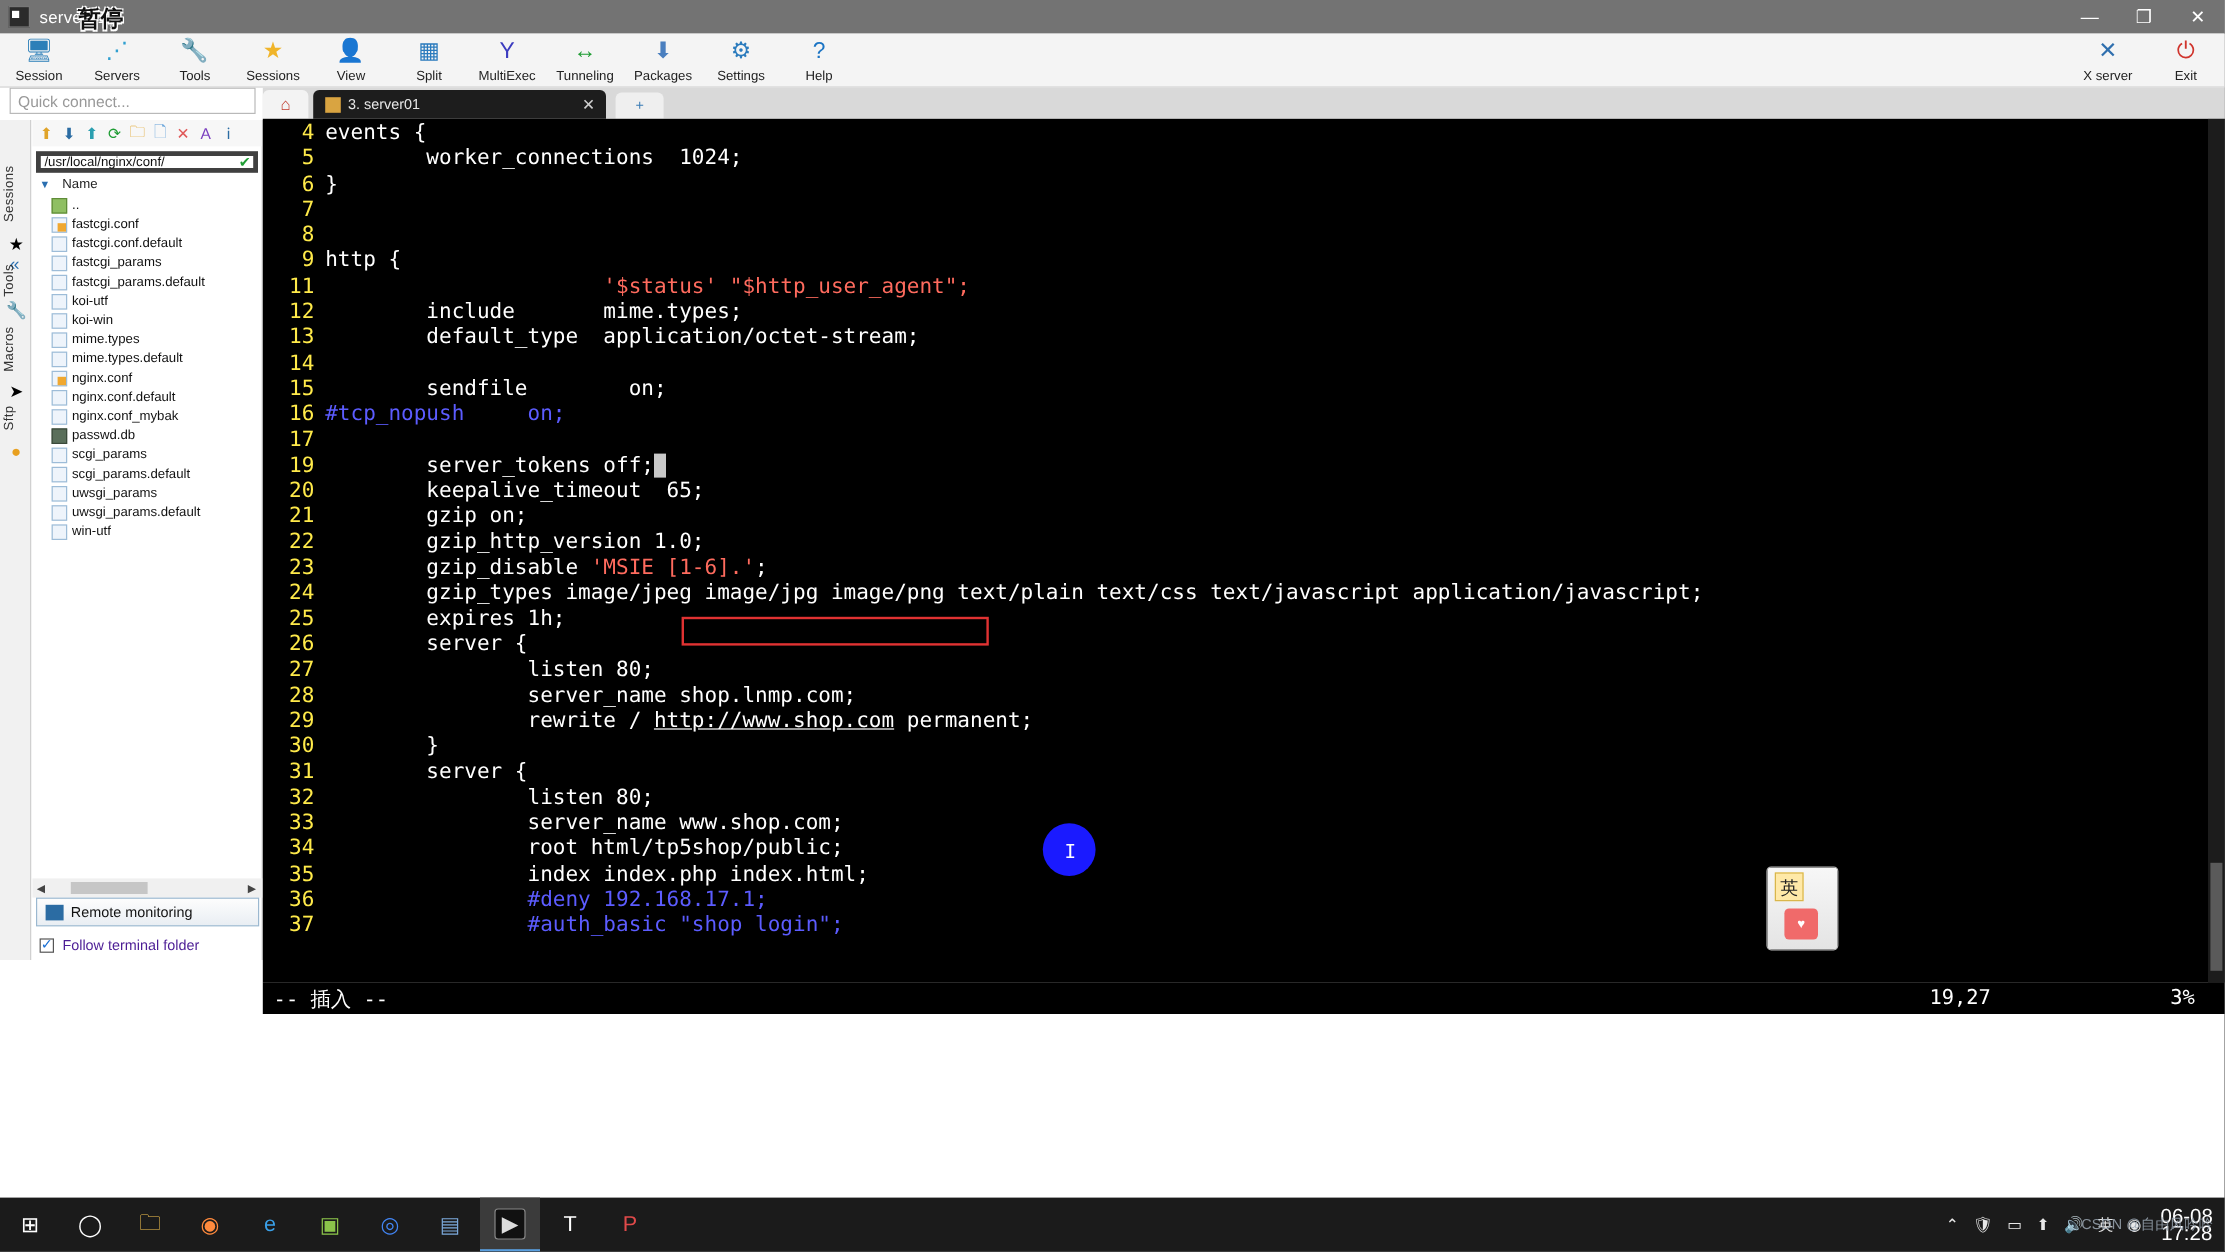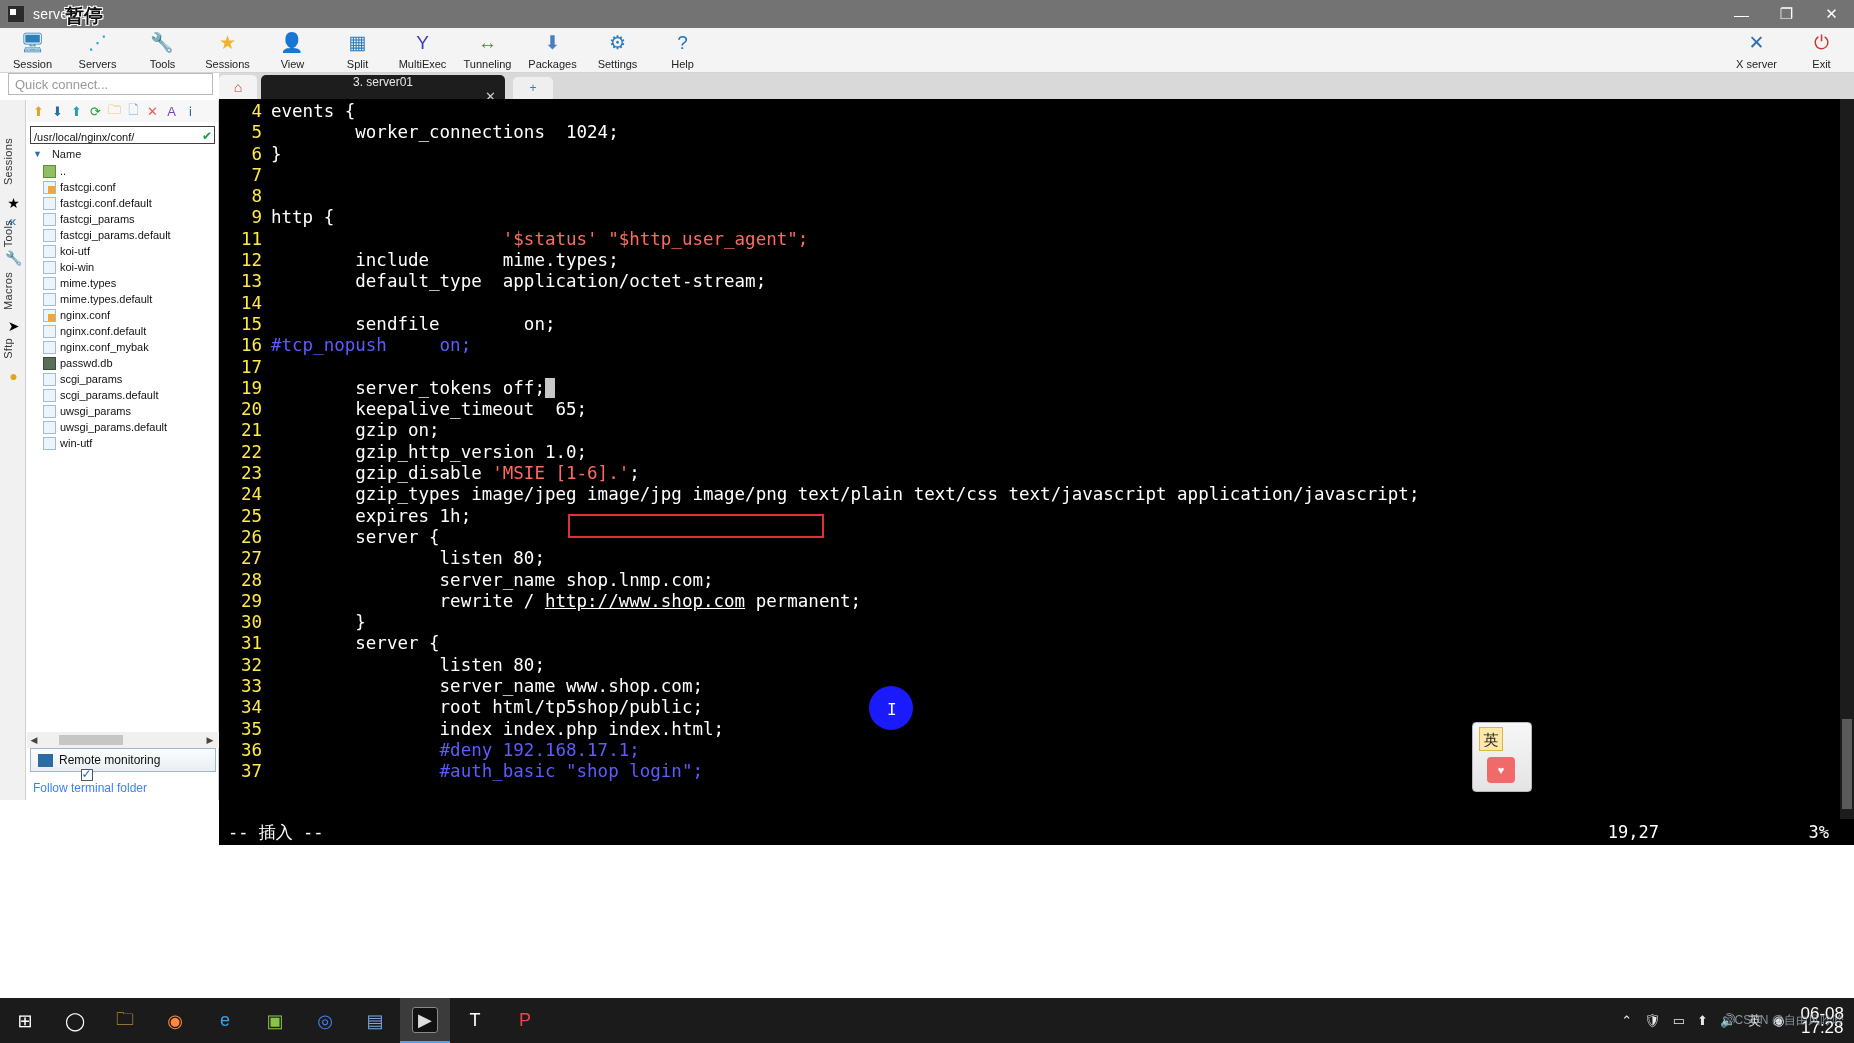"3. server01" .tab-act { flex-direction: column -> none }
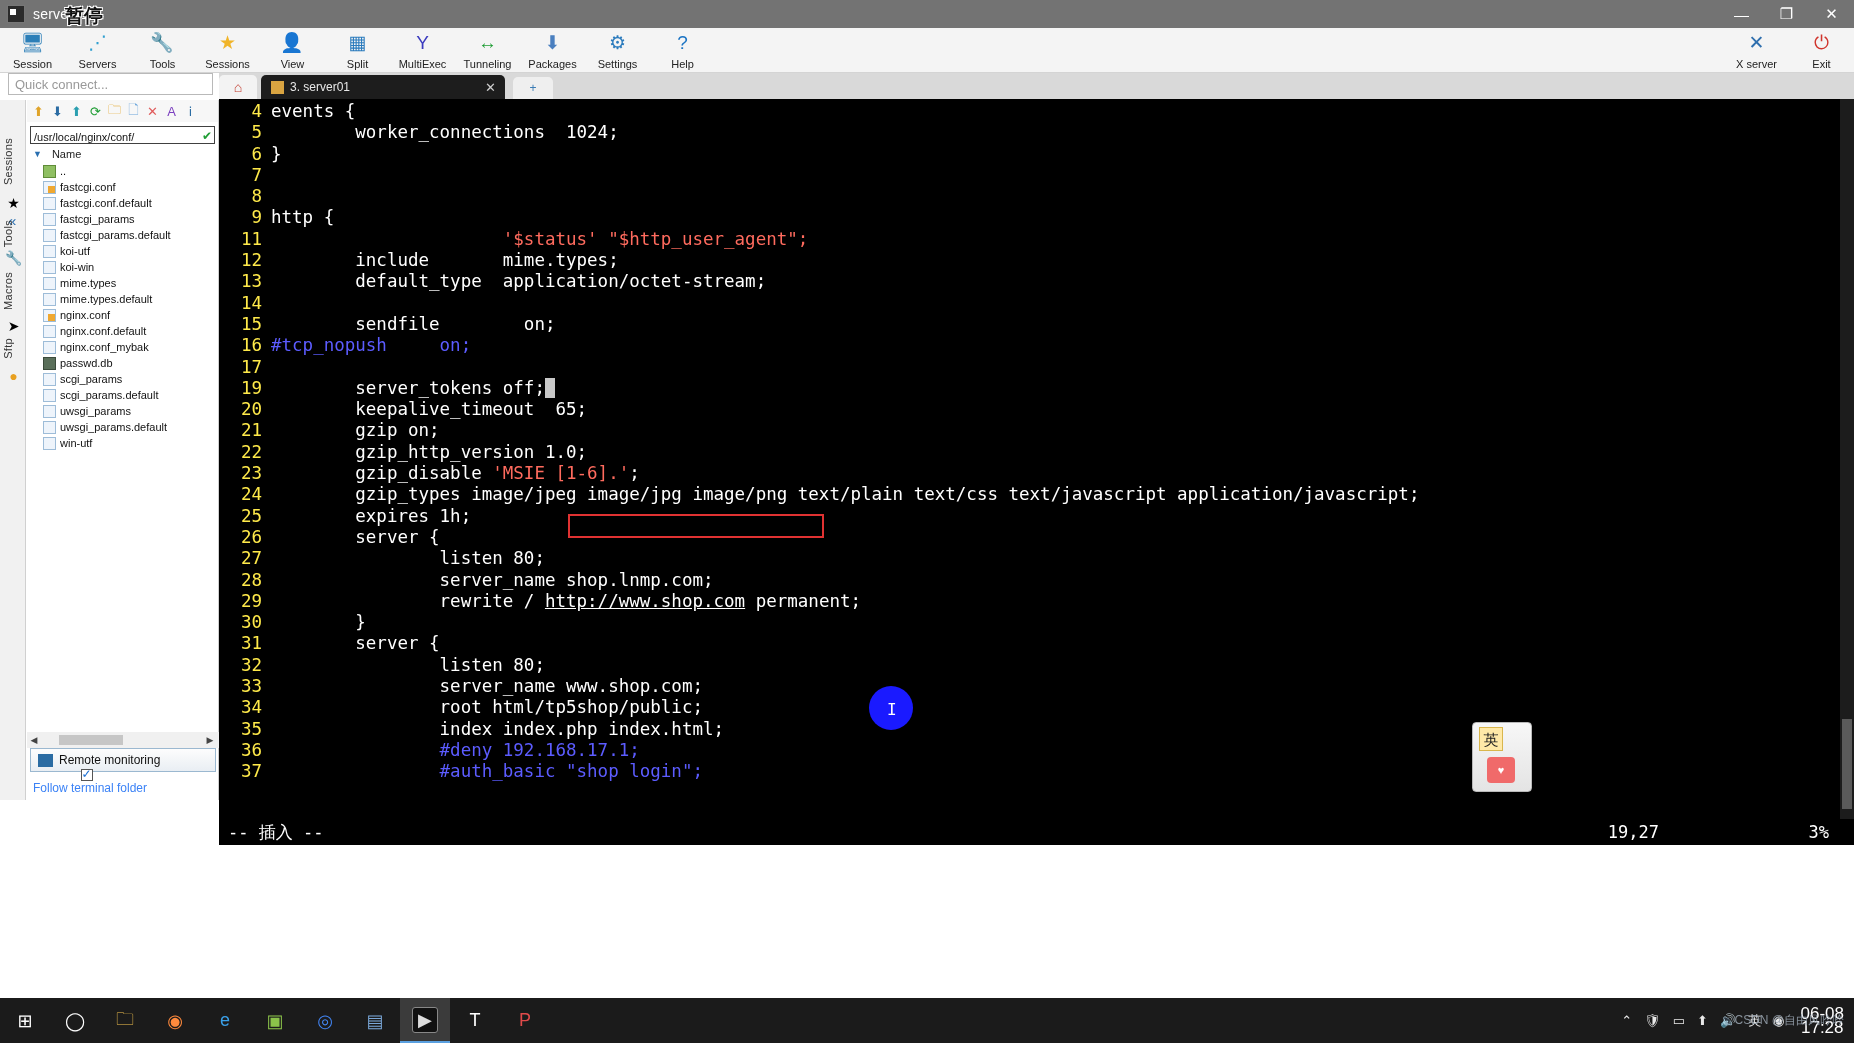"/usr/local/nginx/conf/" .sftp-path { align-items: flex-end -> center; border: 1px solid #404040 -> 4px solid #404040 }
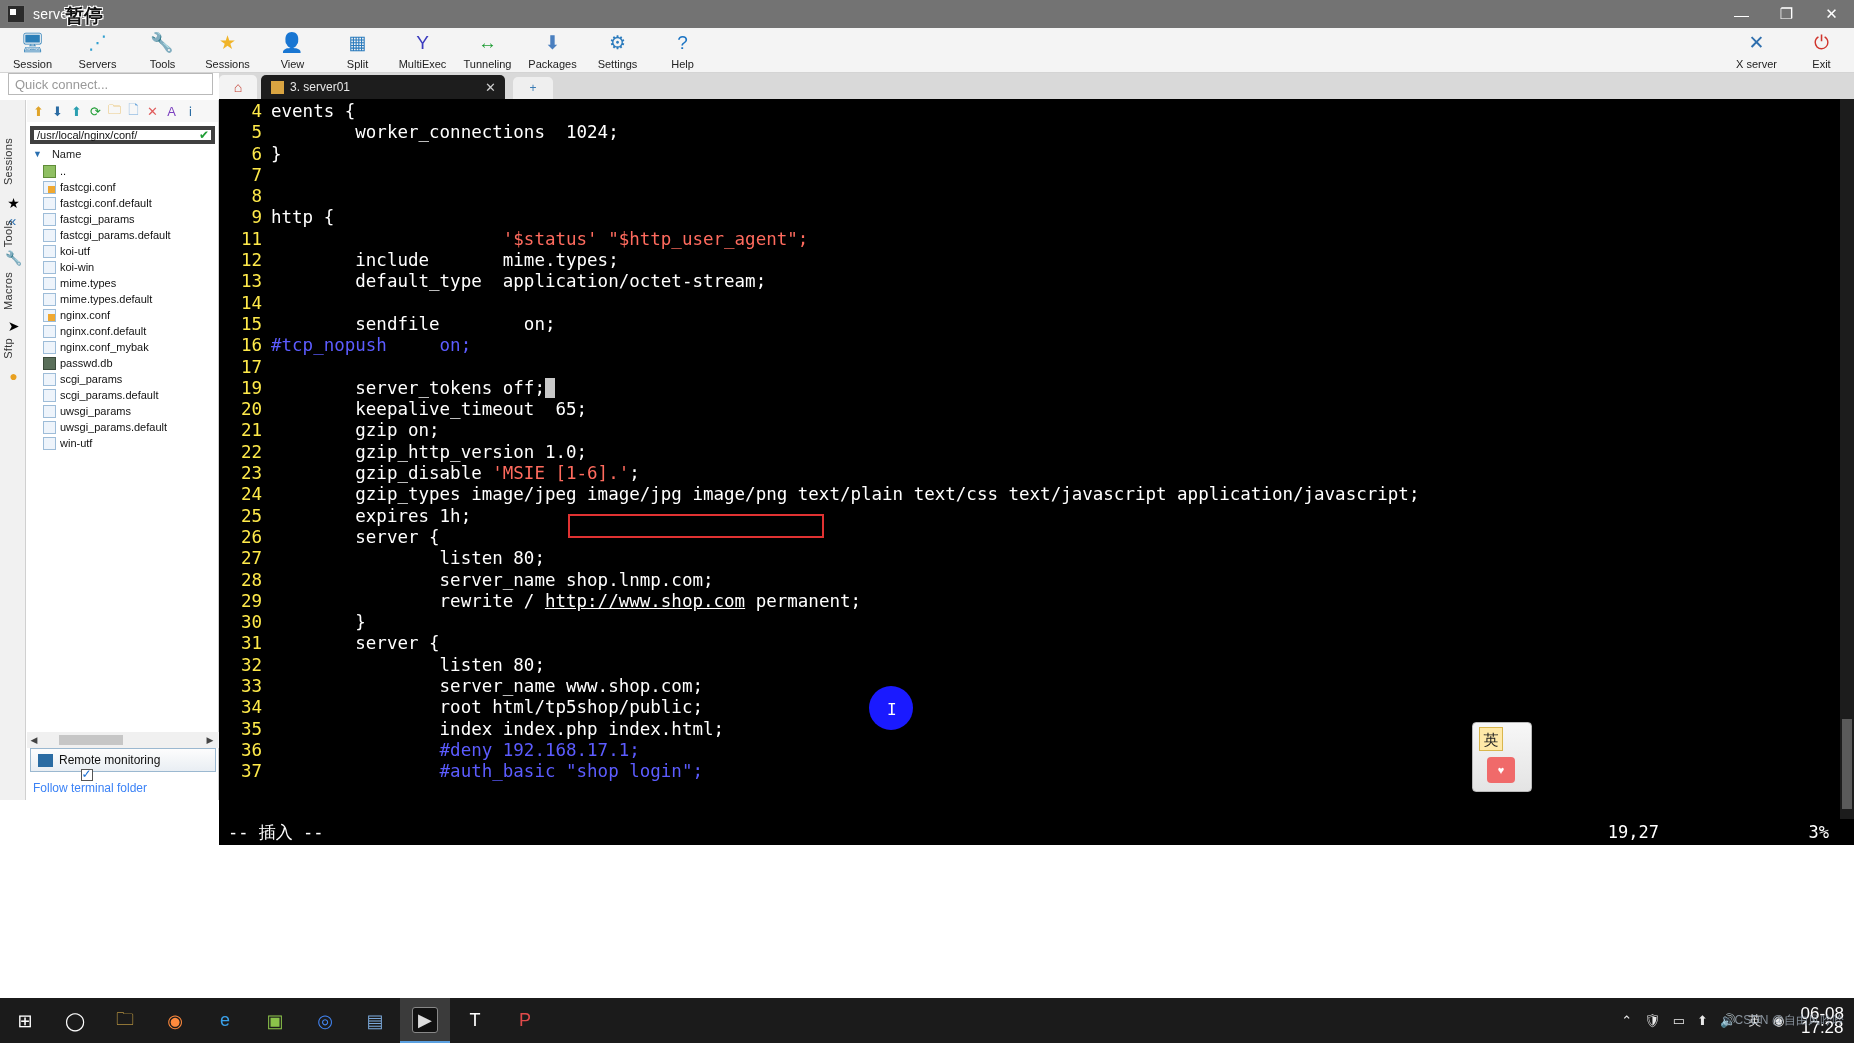"Follow terminal folder" .followrow { color: #3b82f6 -> #4c1d95; flex-direction: column -> none }
